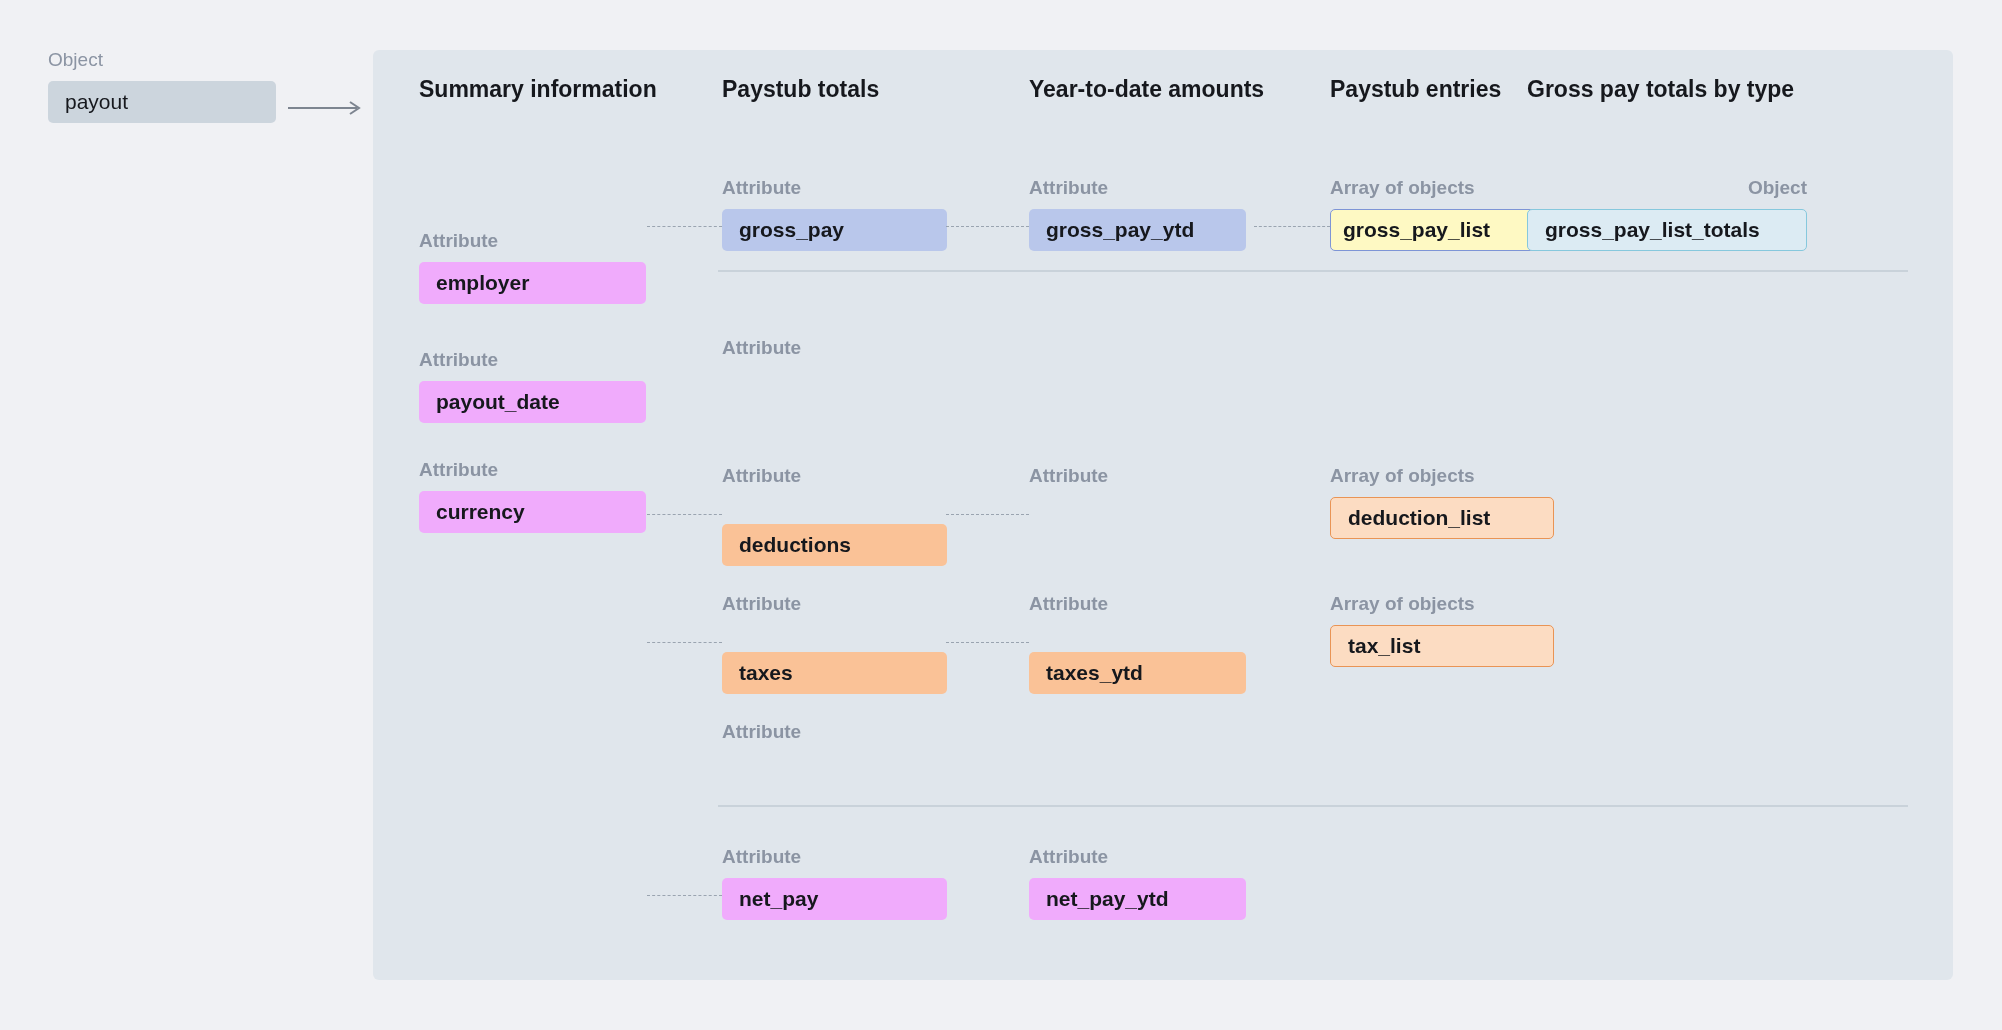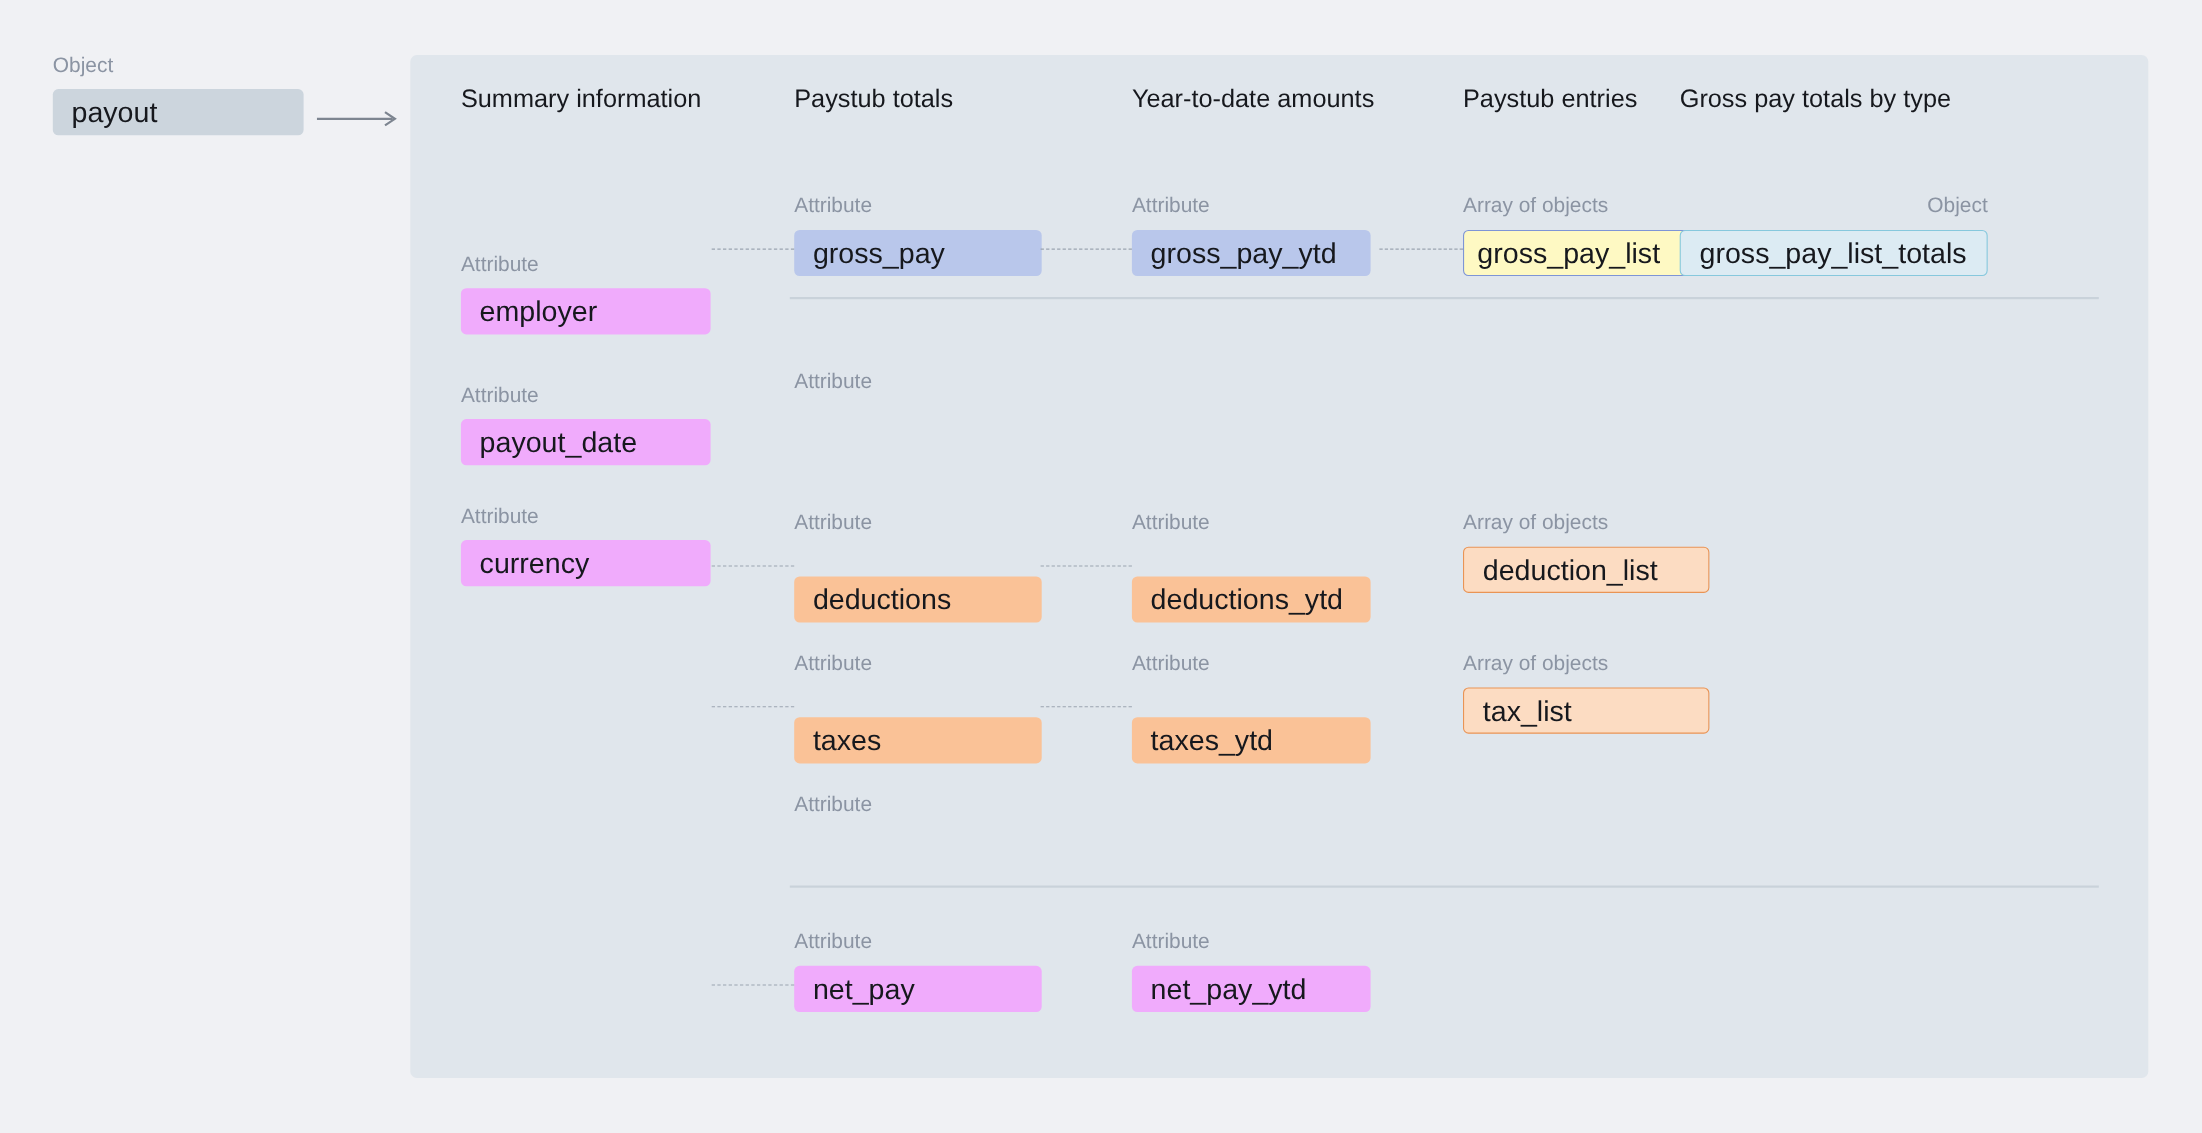"payout" .node { font-size: 26px -> 21px }
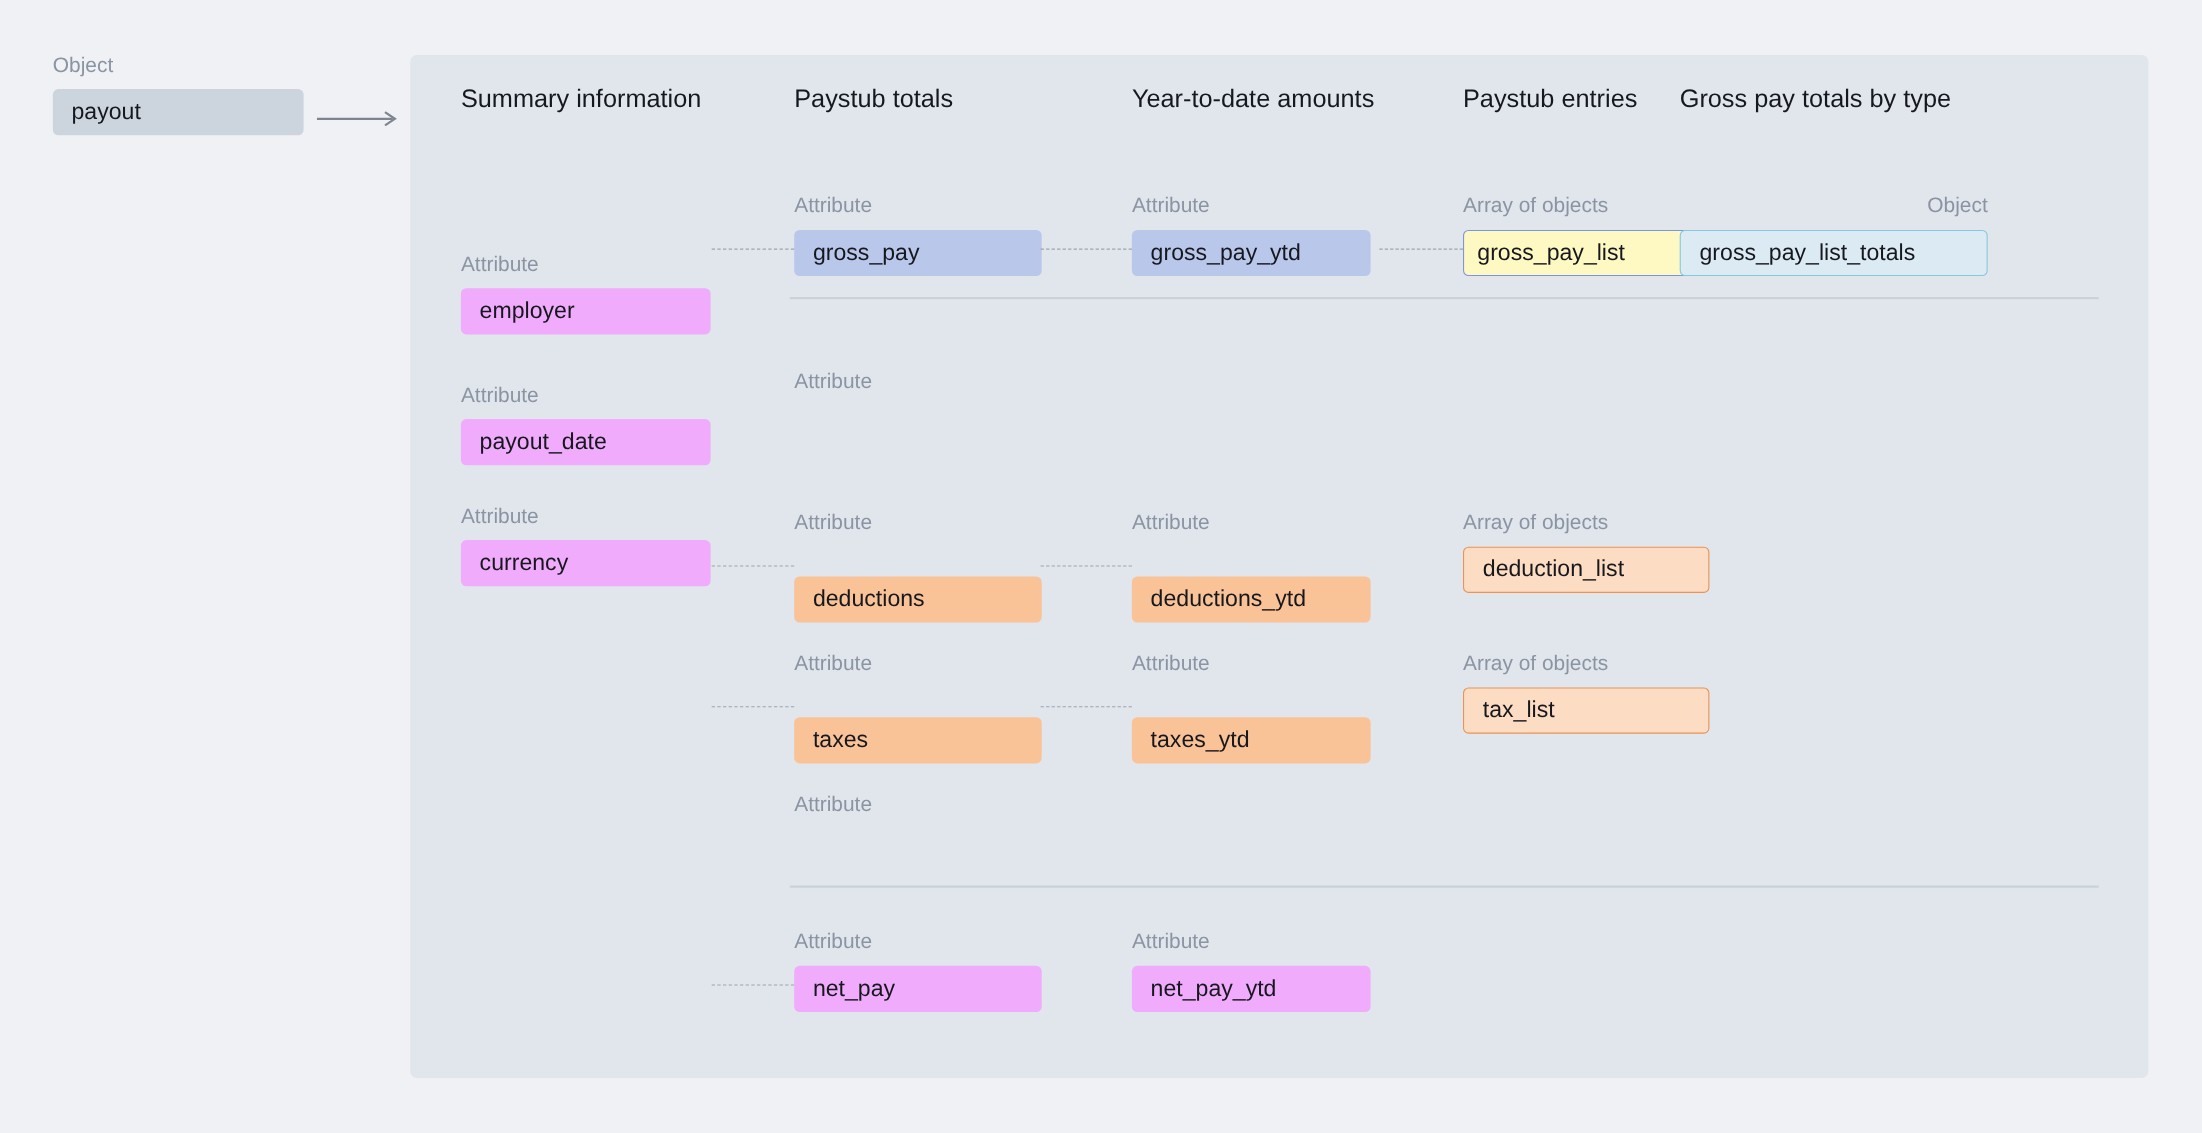"Summary information" #panel { font-weight: none -> bold }
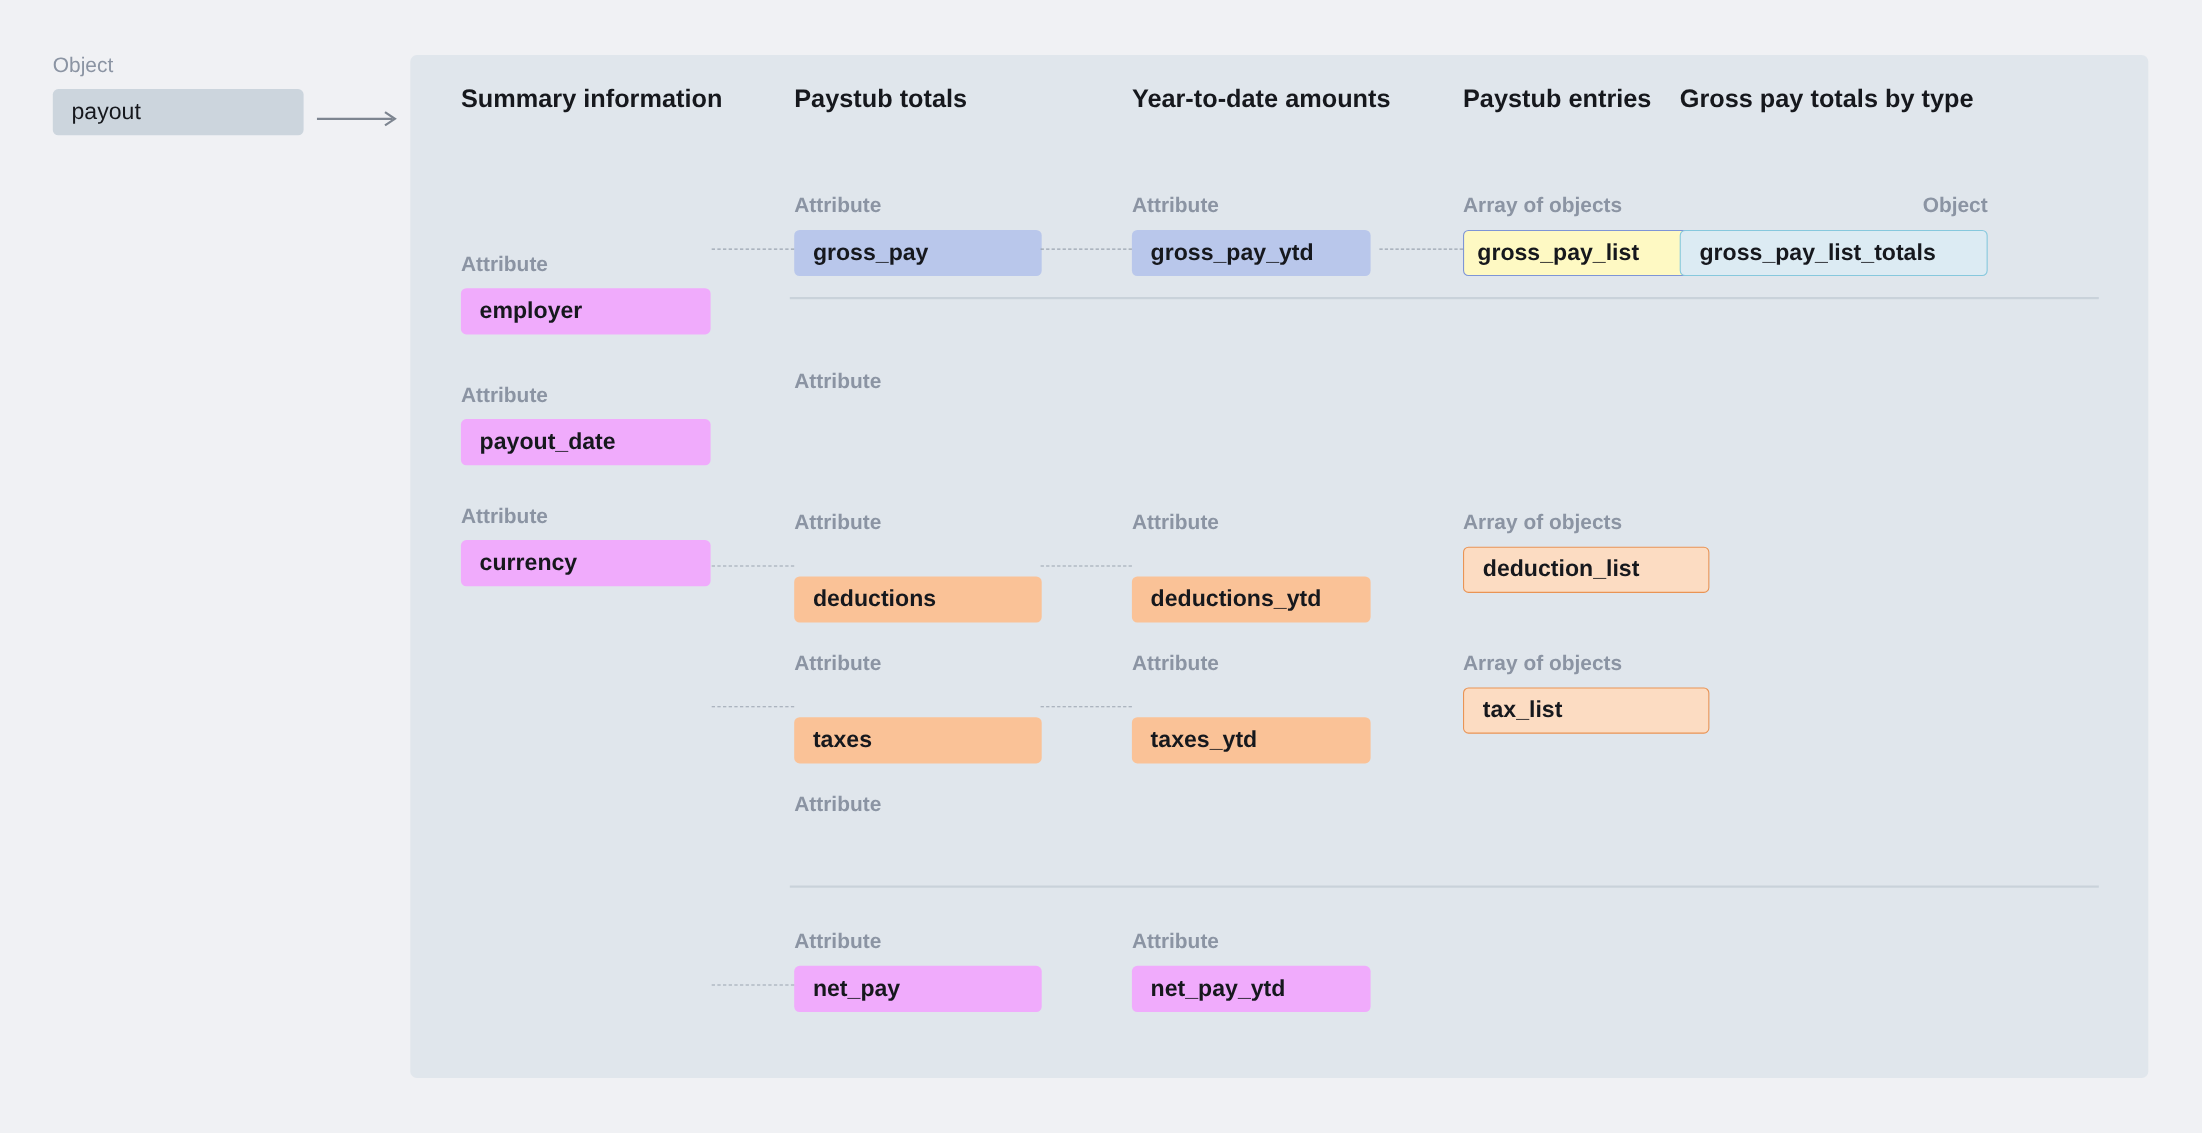"deductions_ytd" div.node { html: <div> <span>deductions_ytd</span> </div> -> none }
